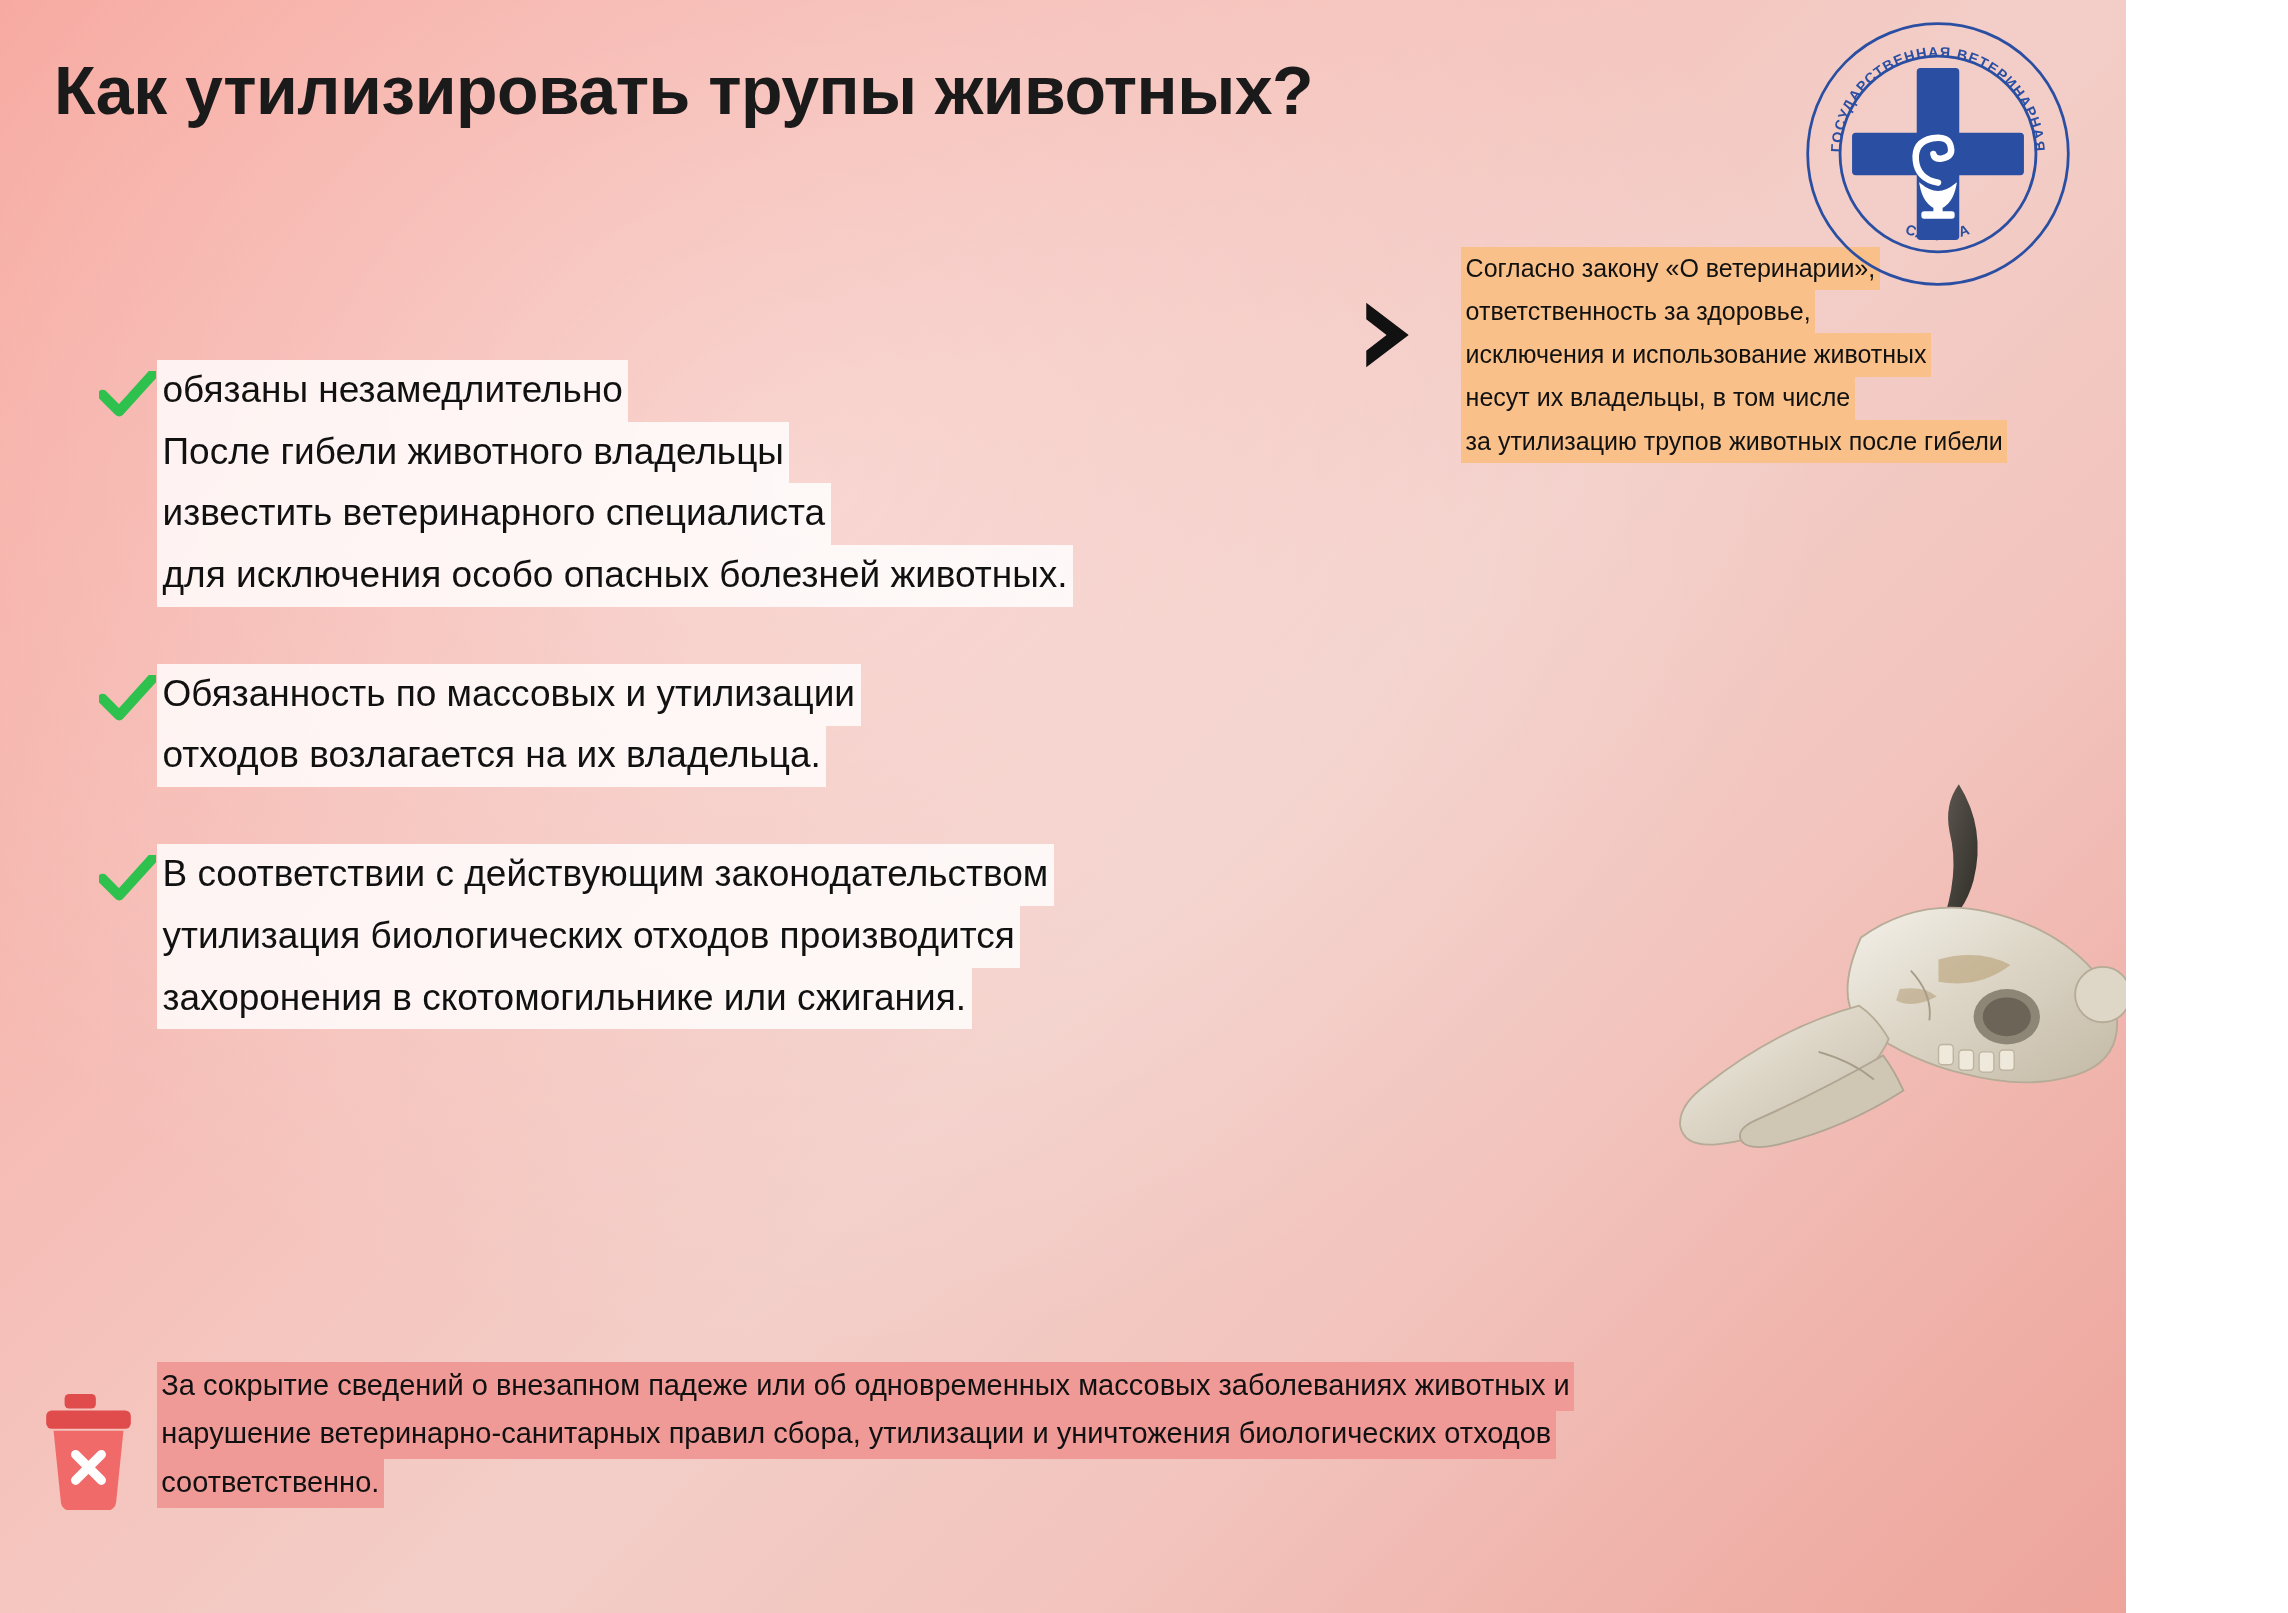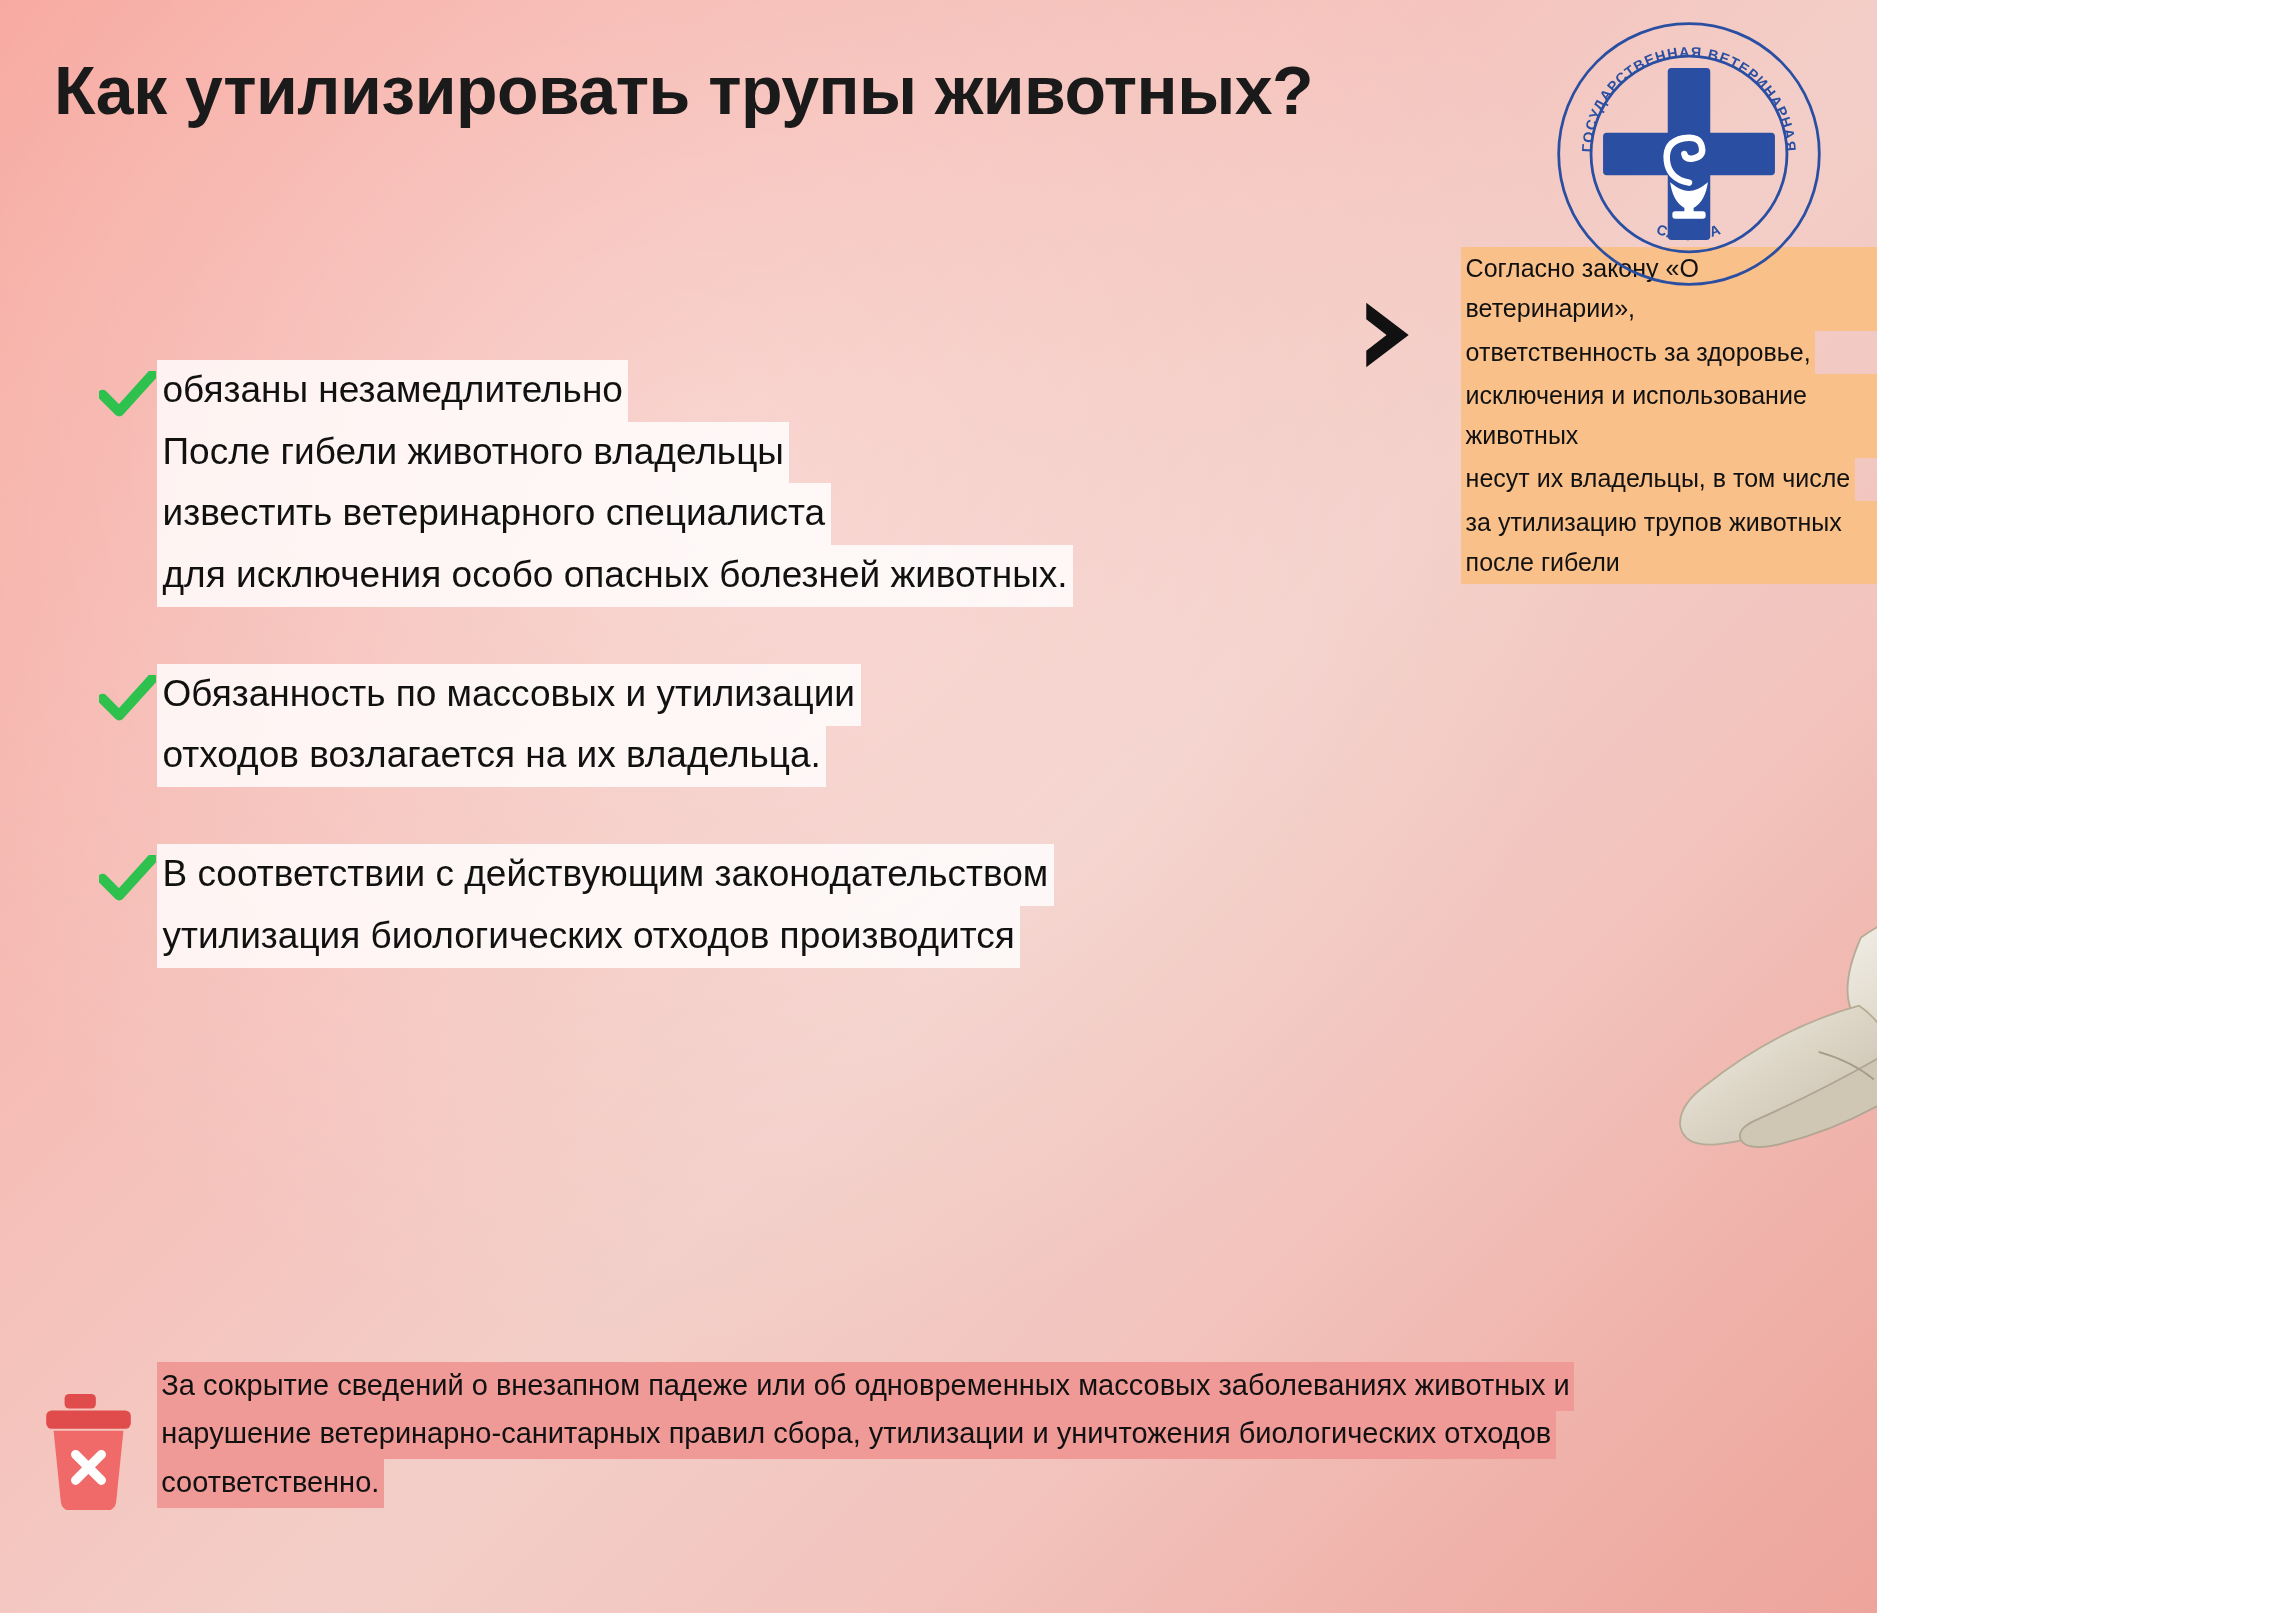"Как утилизировать трупы животных?" .poster { width: 1877px -> 2126px }
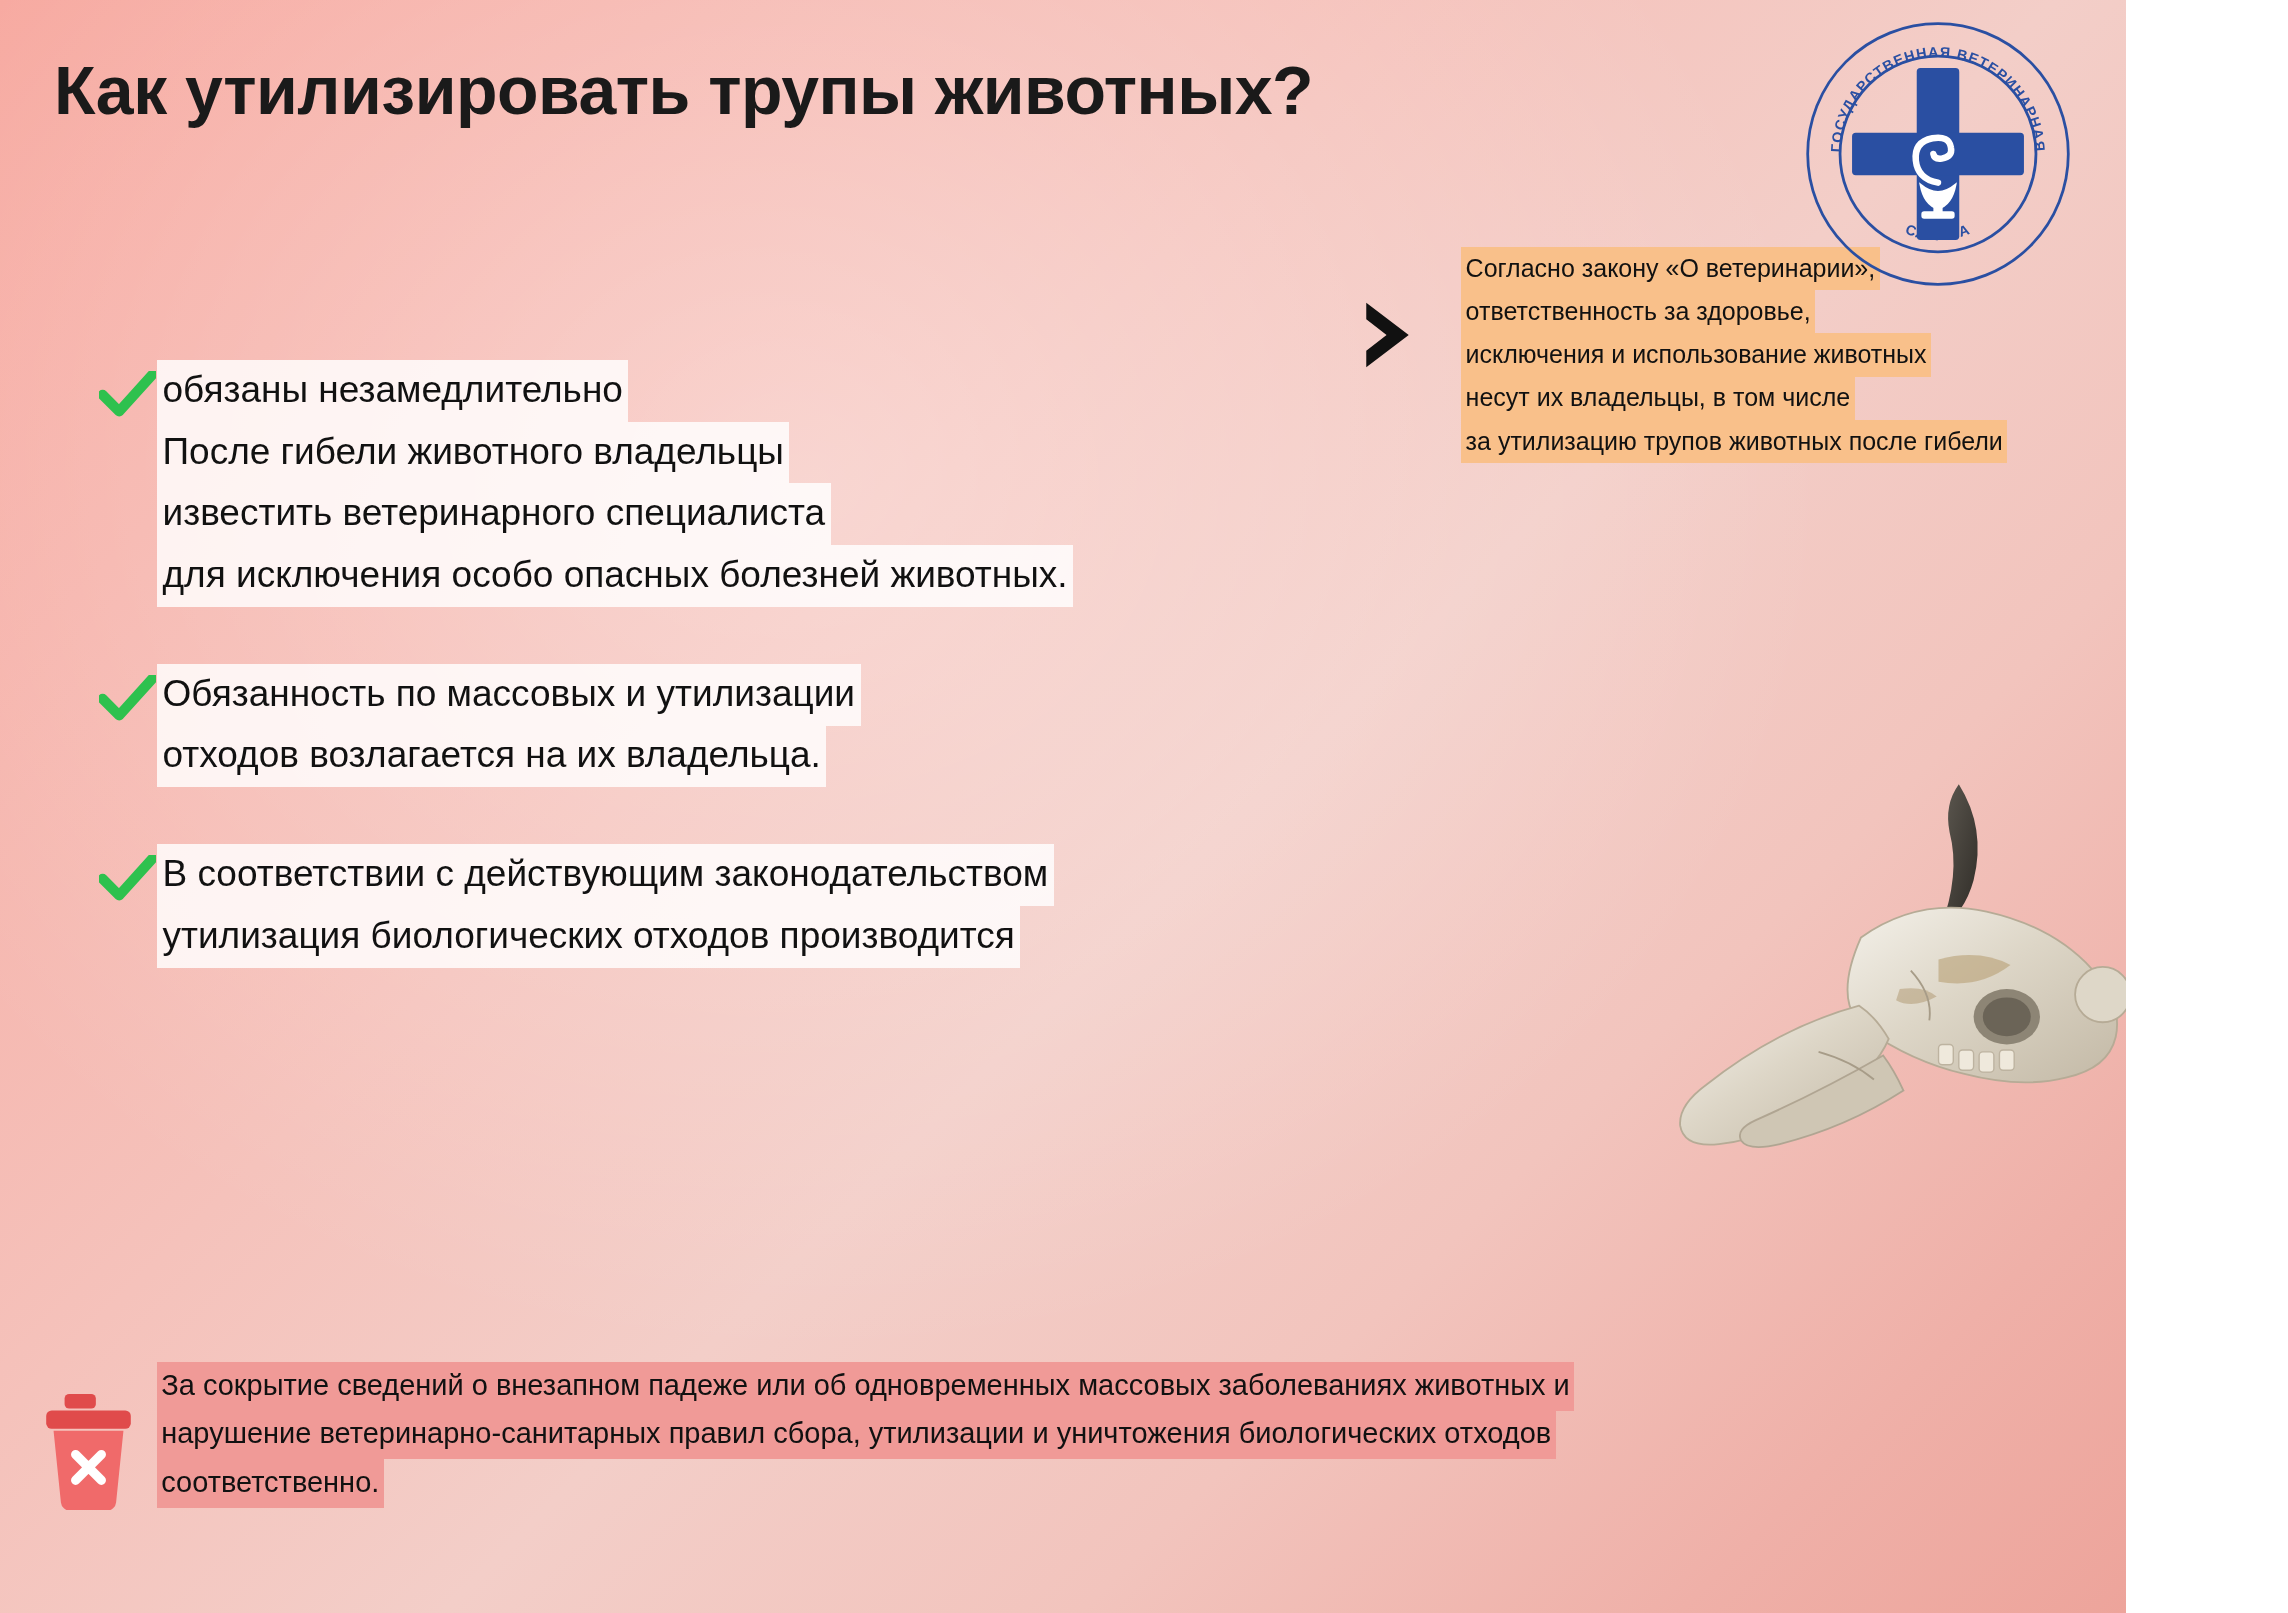"захоронения в скотомогильнике или" span.ln { html: none -> <span>захоронения в скотомогильнике или сжигания.</span> }
